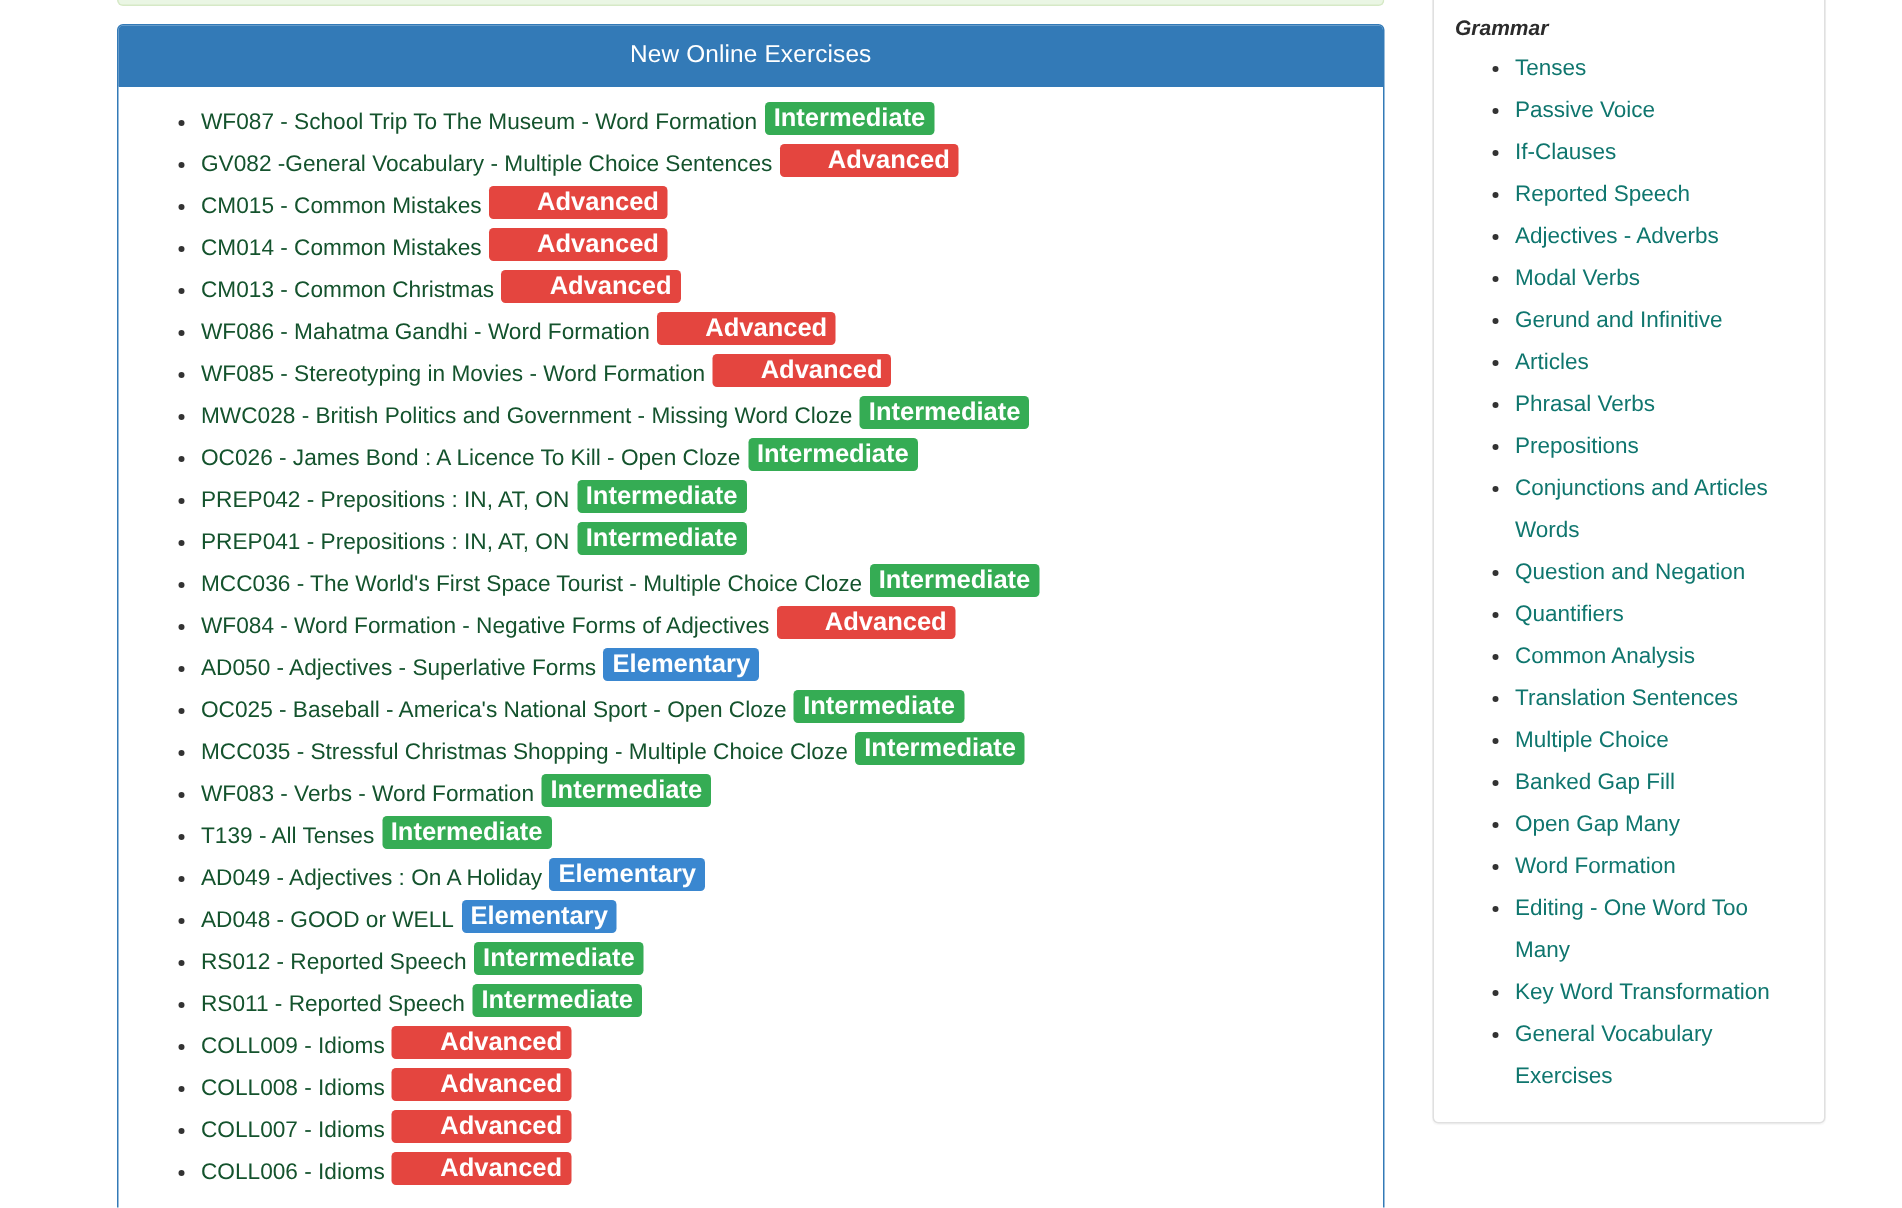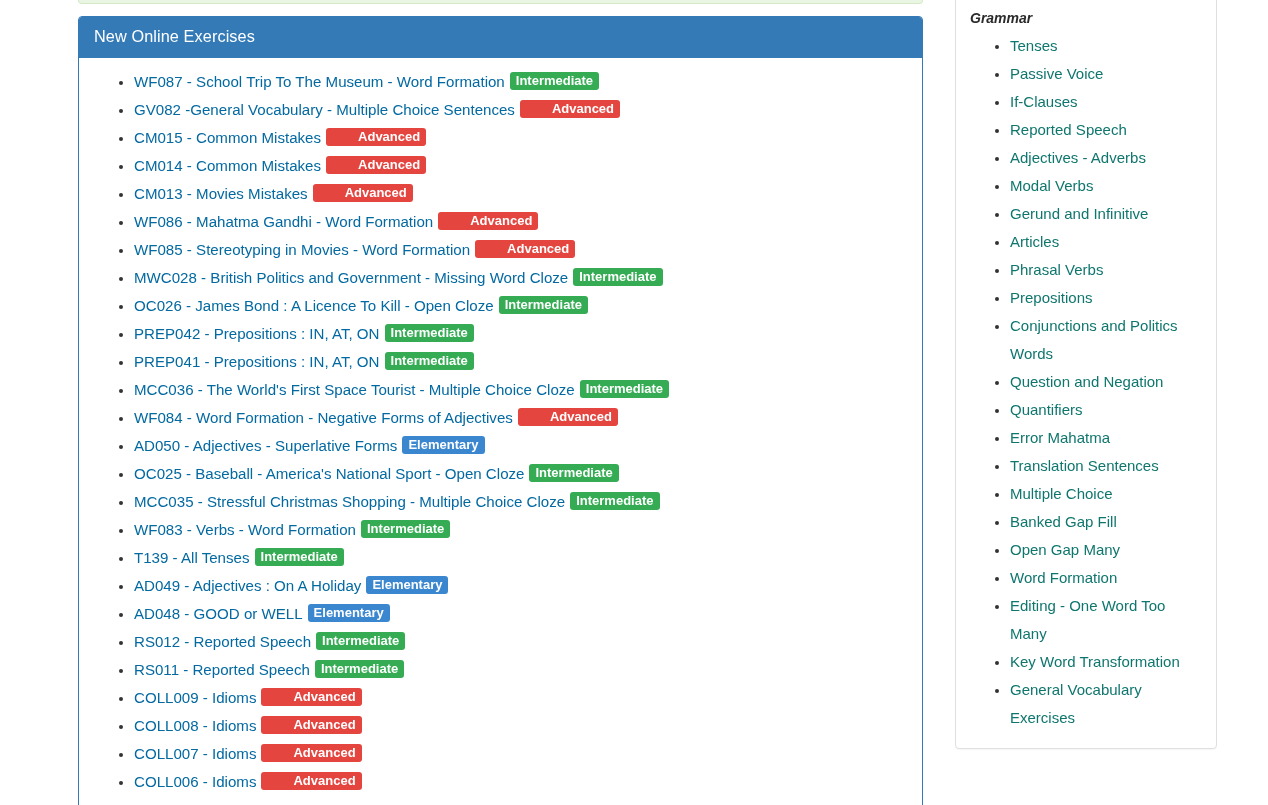"New Online Exercises" .panel-primary > .panel-heading { text-align: none -> center }
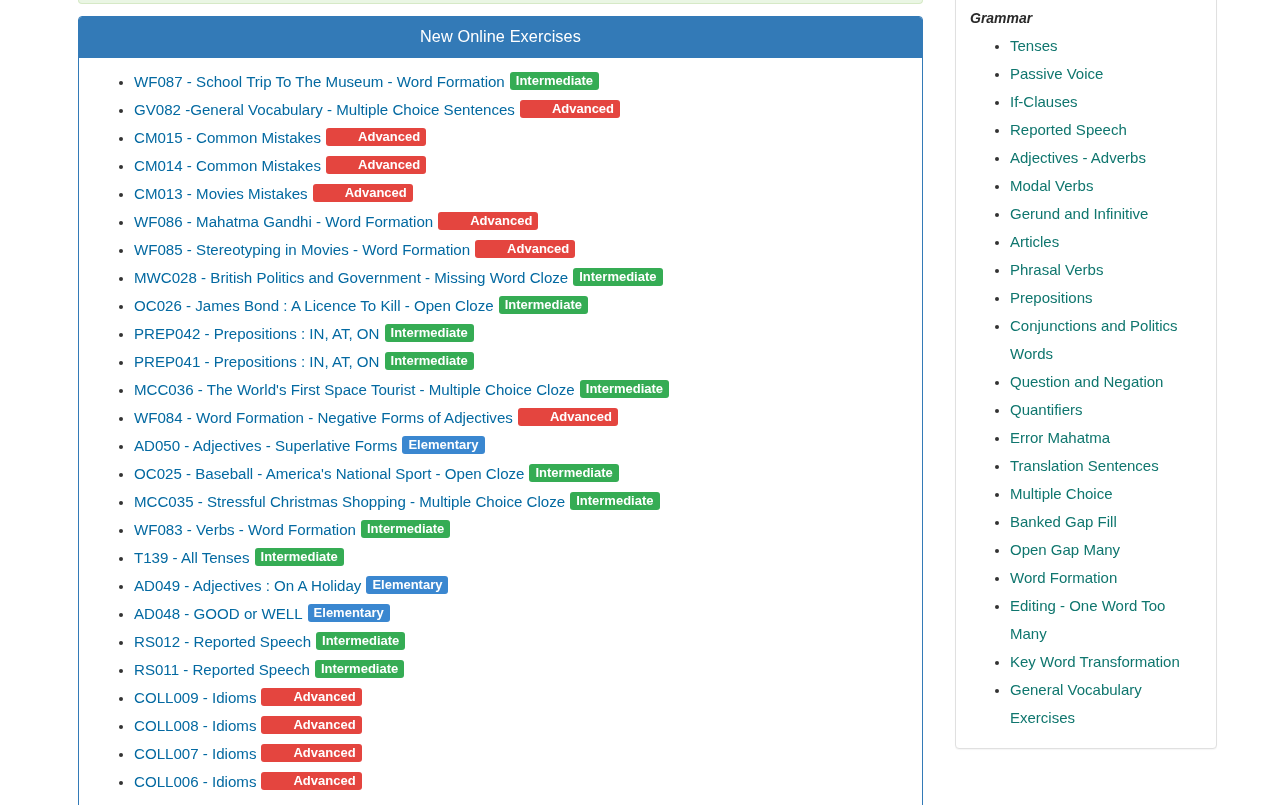"WF087 - School Trip To" a.ex-link { color: #0369a1 -> #14532d }
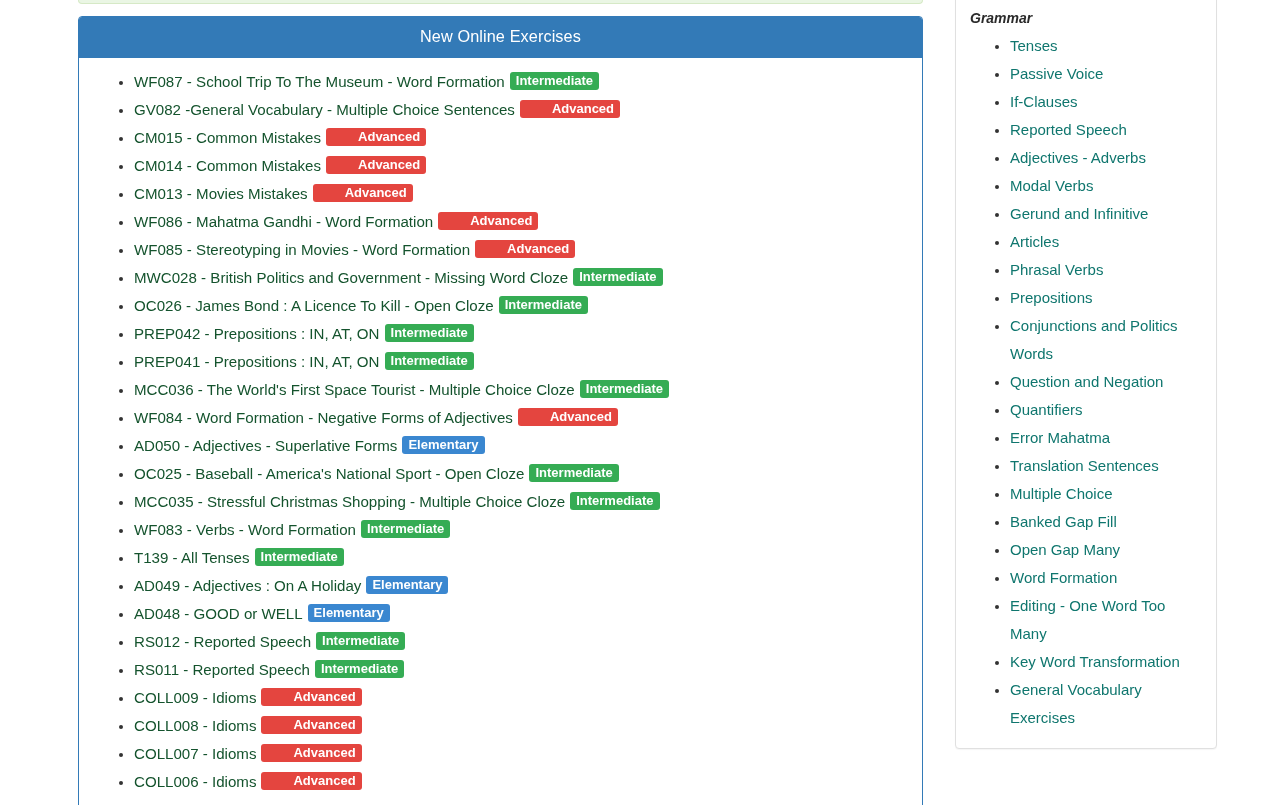"Intermediate" .label { font-size: 13px -> 17px }
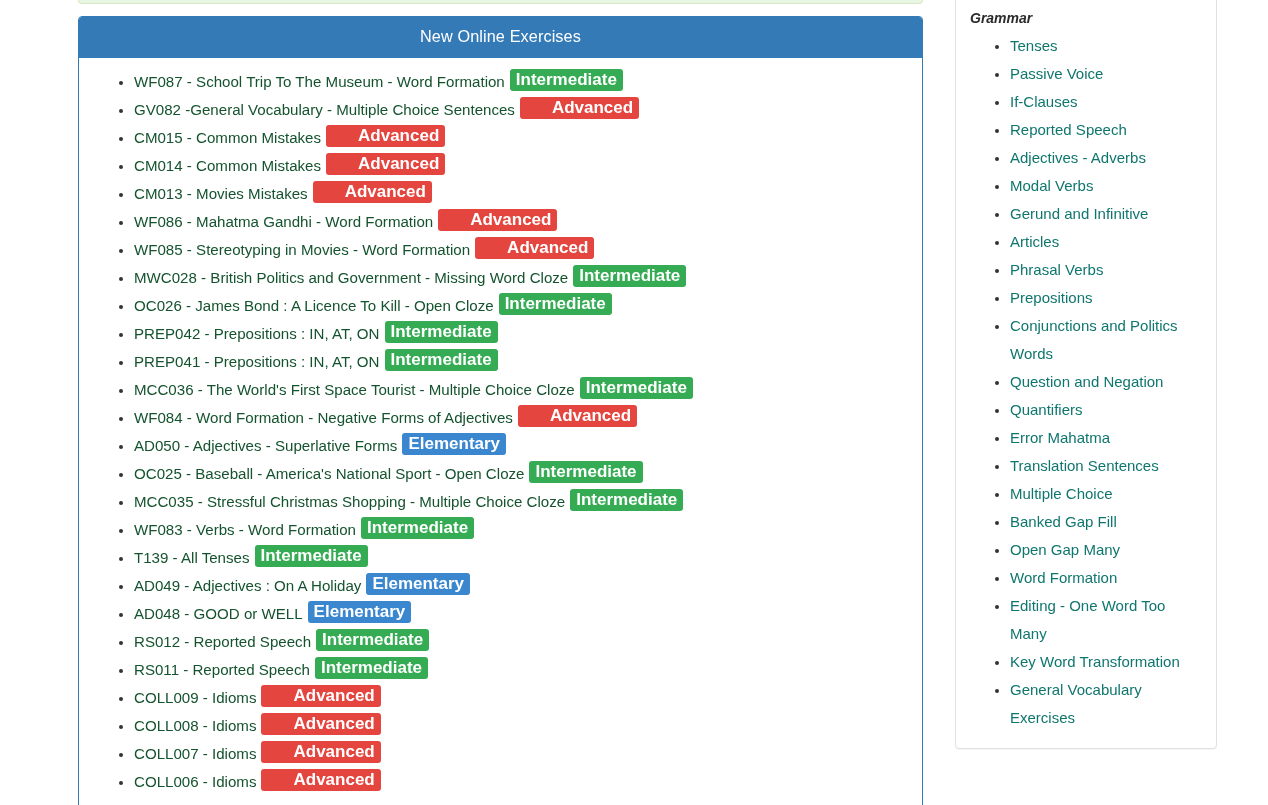"CM013 - Movies Mistakes" a.ex-link { text: Movies Mistakes -> Common Christmas }
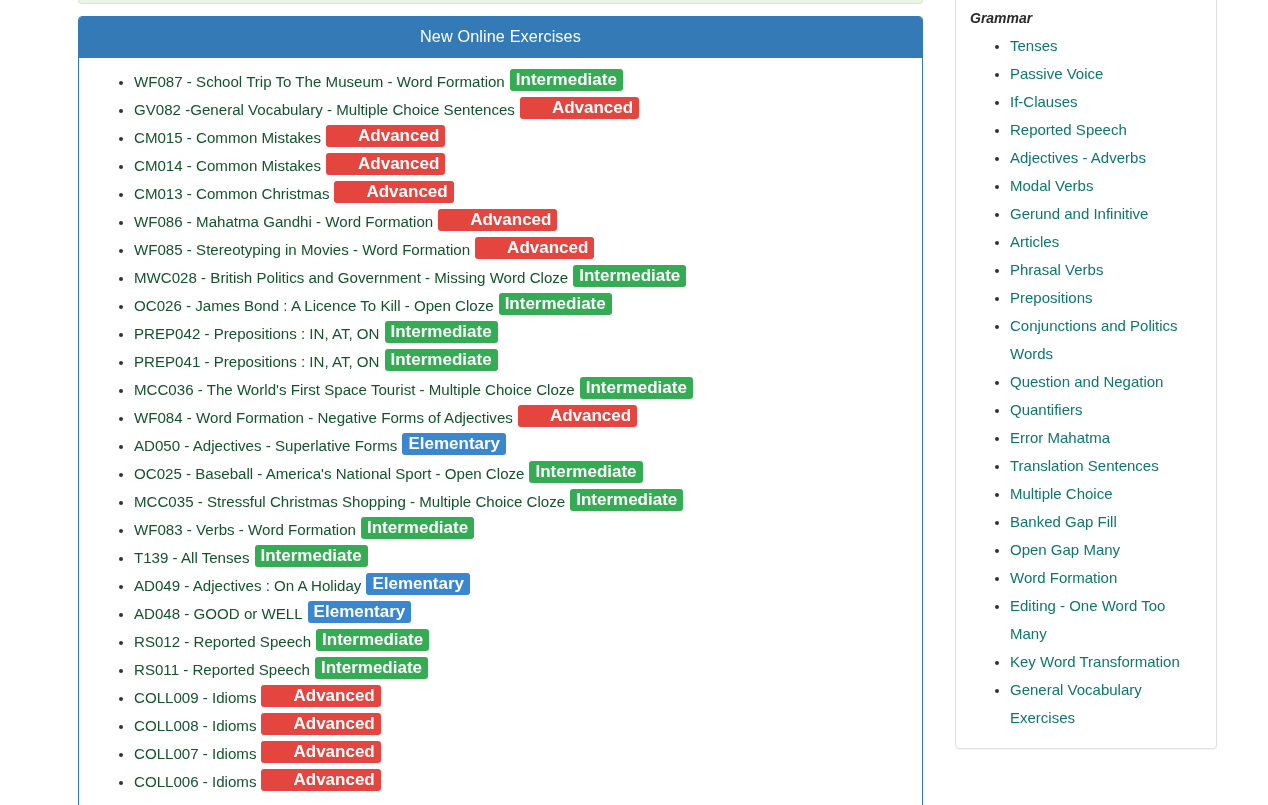"Conjunctions and Politics Words" a.side-link { text: Politics -> Articles }
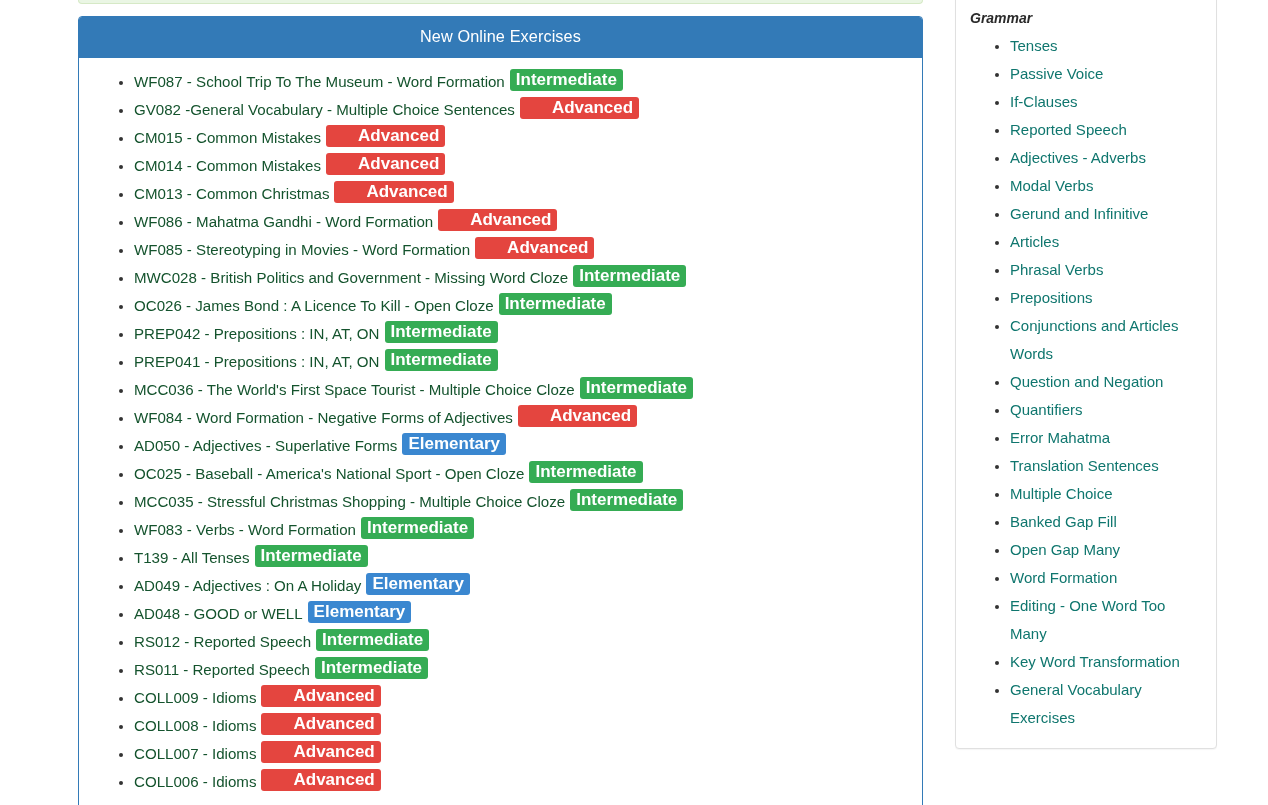"Error Mahatma" a.side-link { text: Error Mahatma -> Common Analysis }
